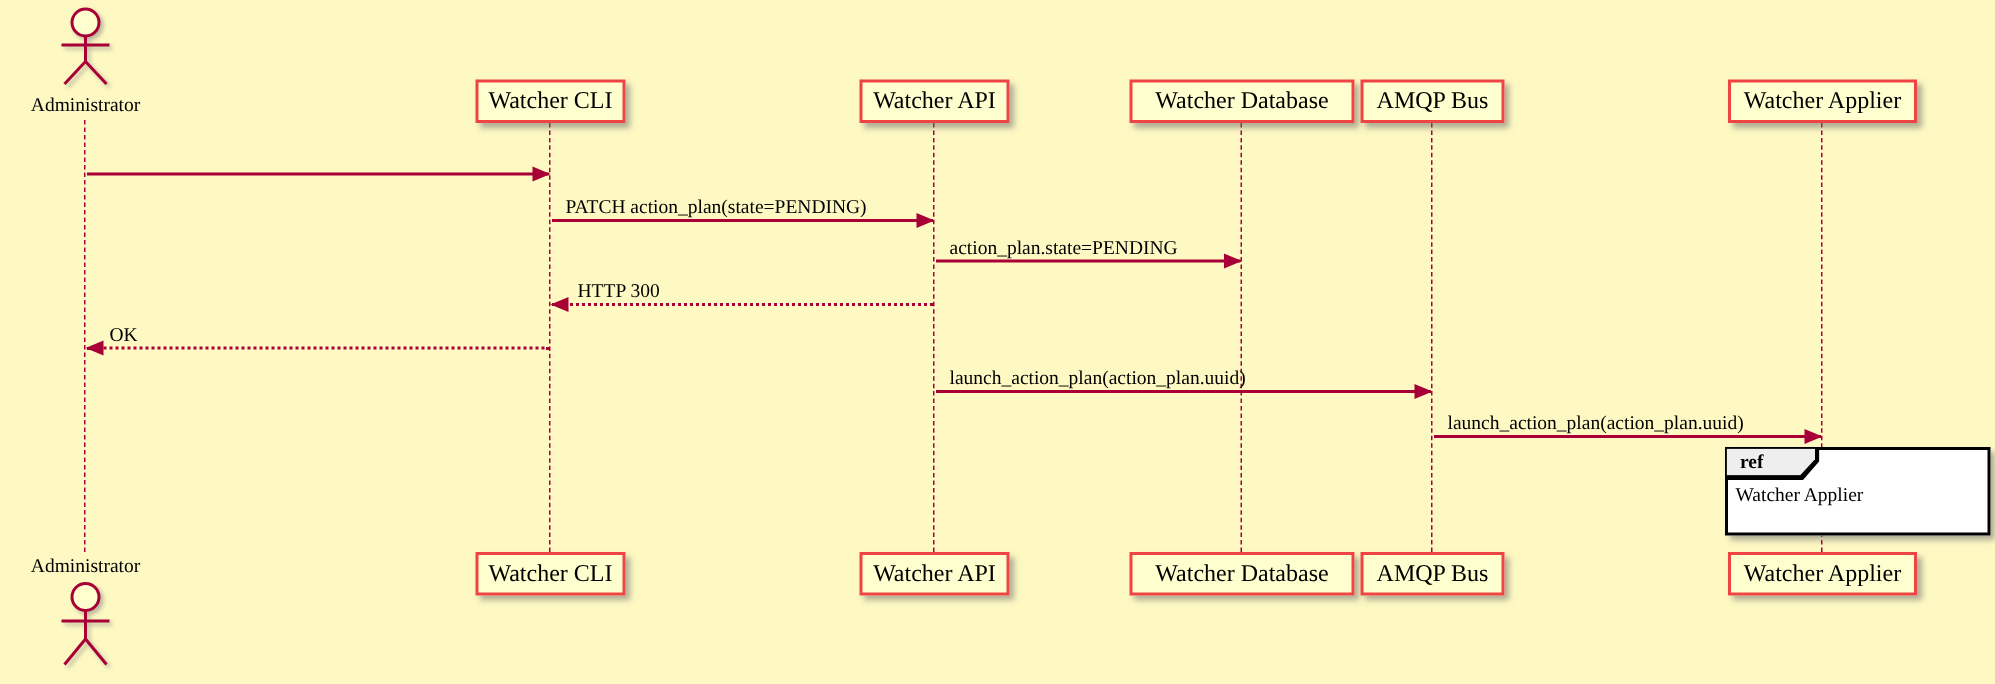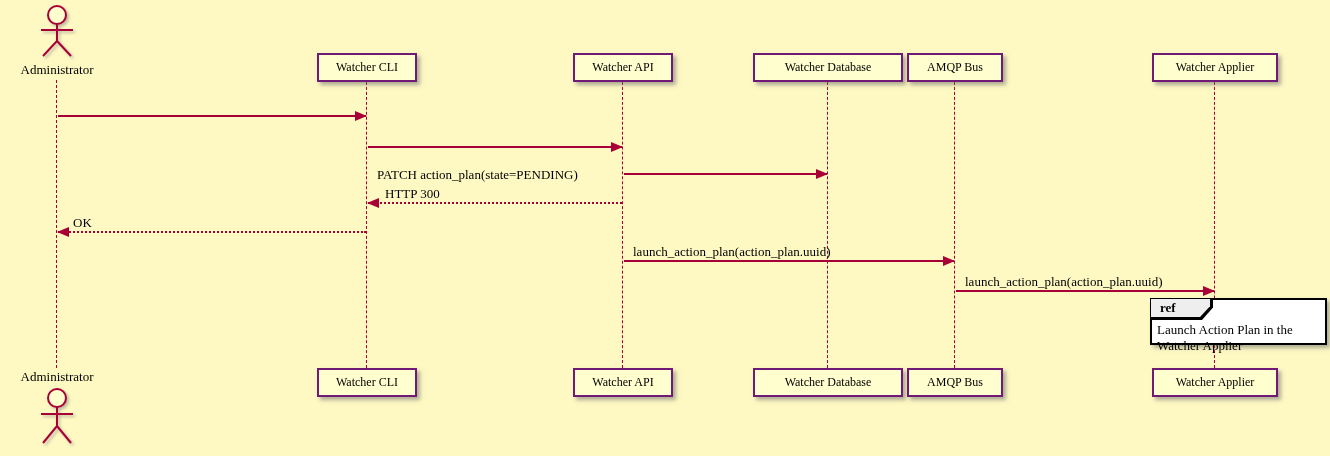"Watcher CLI" .pbox { border: 2px solid #701a75 -> 2px solid #ef4444; font-size: 12px -> 16px }
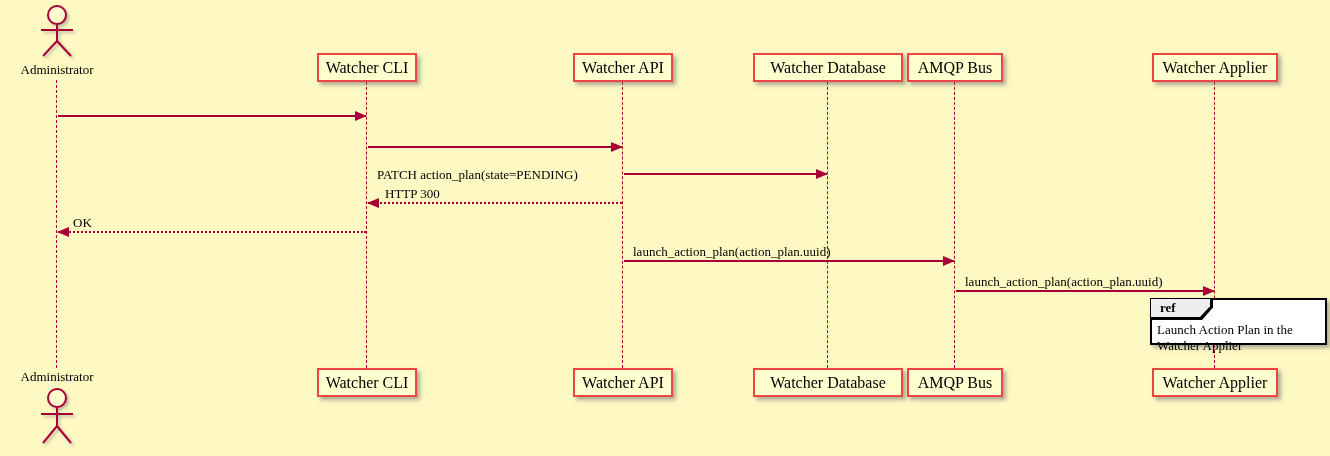"PATCH action_plan(state=PENDING)" div.msg-label { margin-top: 37px -> none }
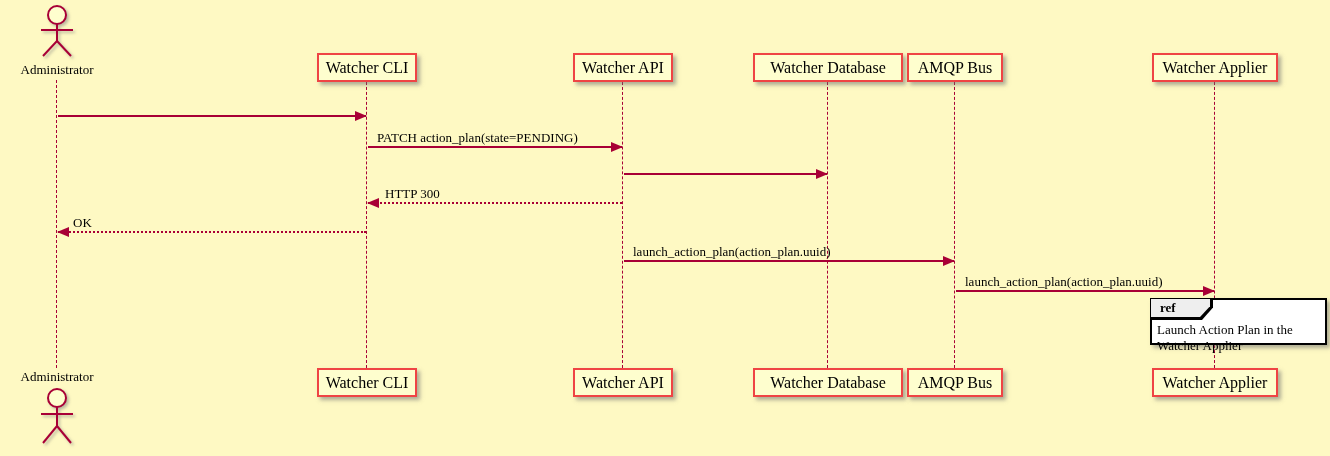"action_plan.state=PENDING" div.msg-label { html: none -> <div>action_plan.state=PENDING</div> }
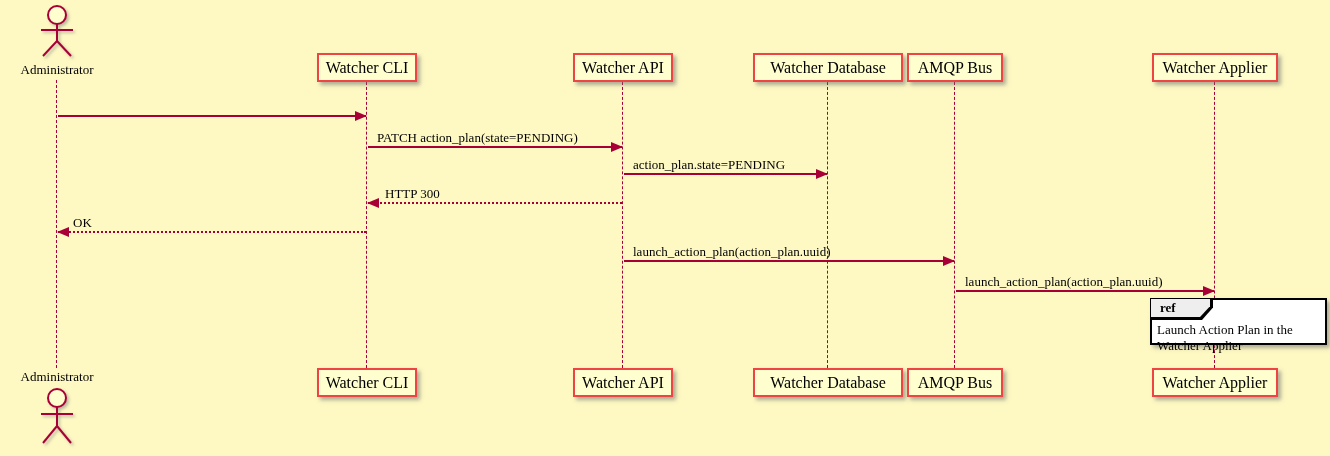"ref" div.ref-frag { height: 47px -> 59px }
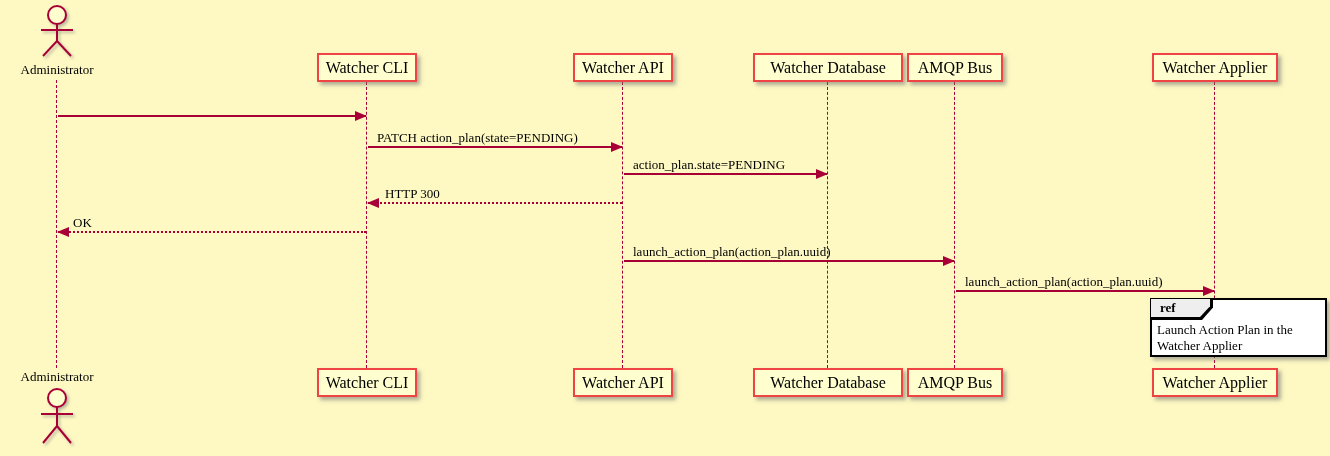"Launch Action Plan in the" div { html: <div>Launch Action Plan in the</div> -> none }
